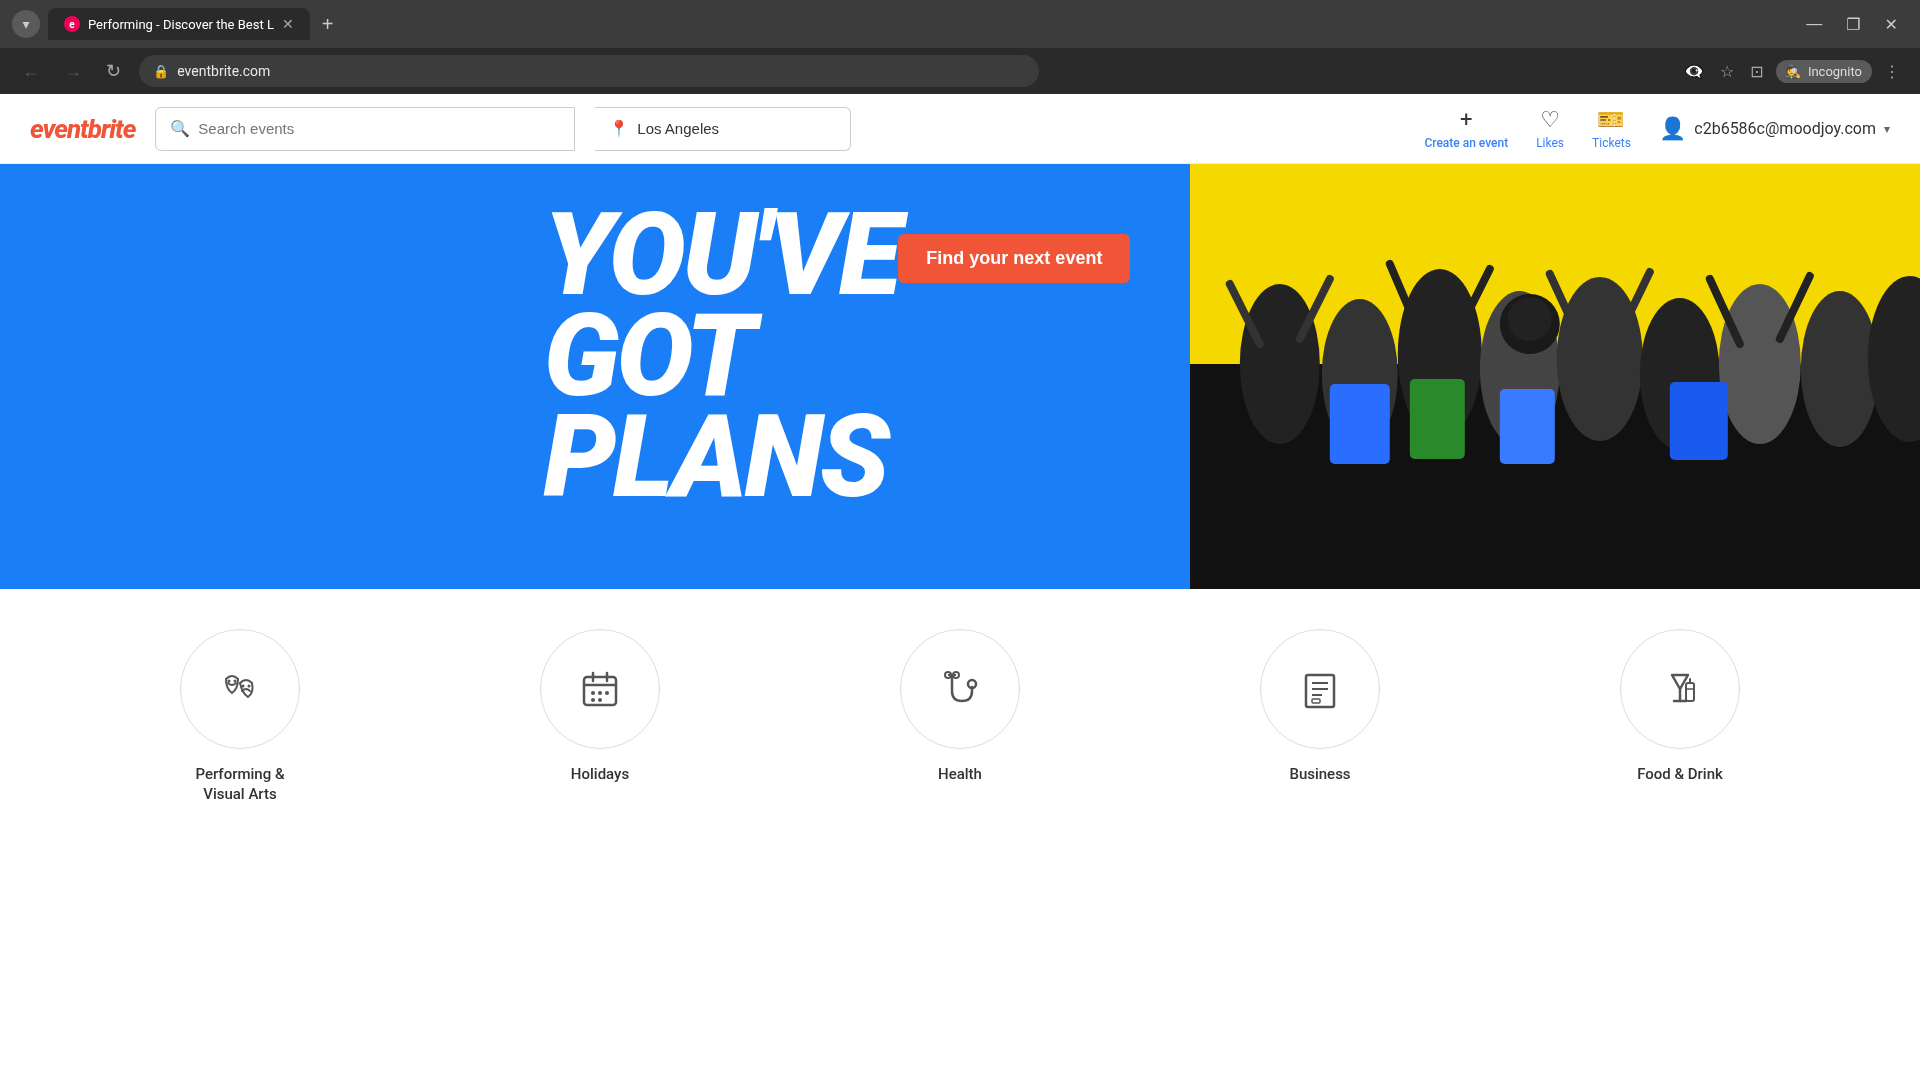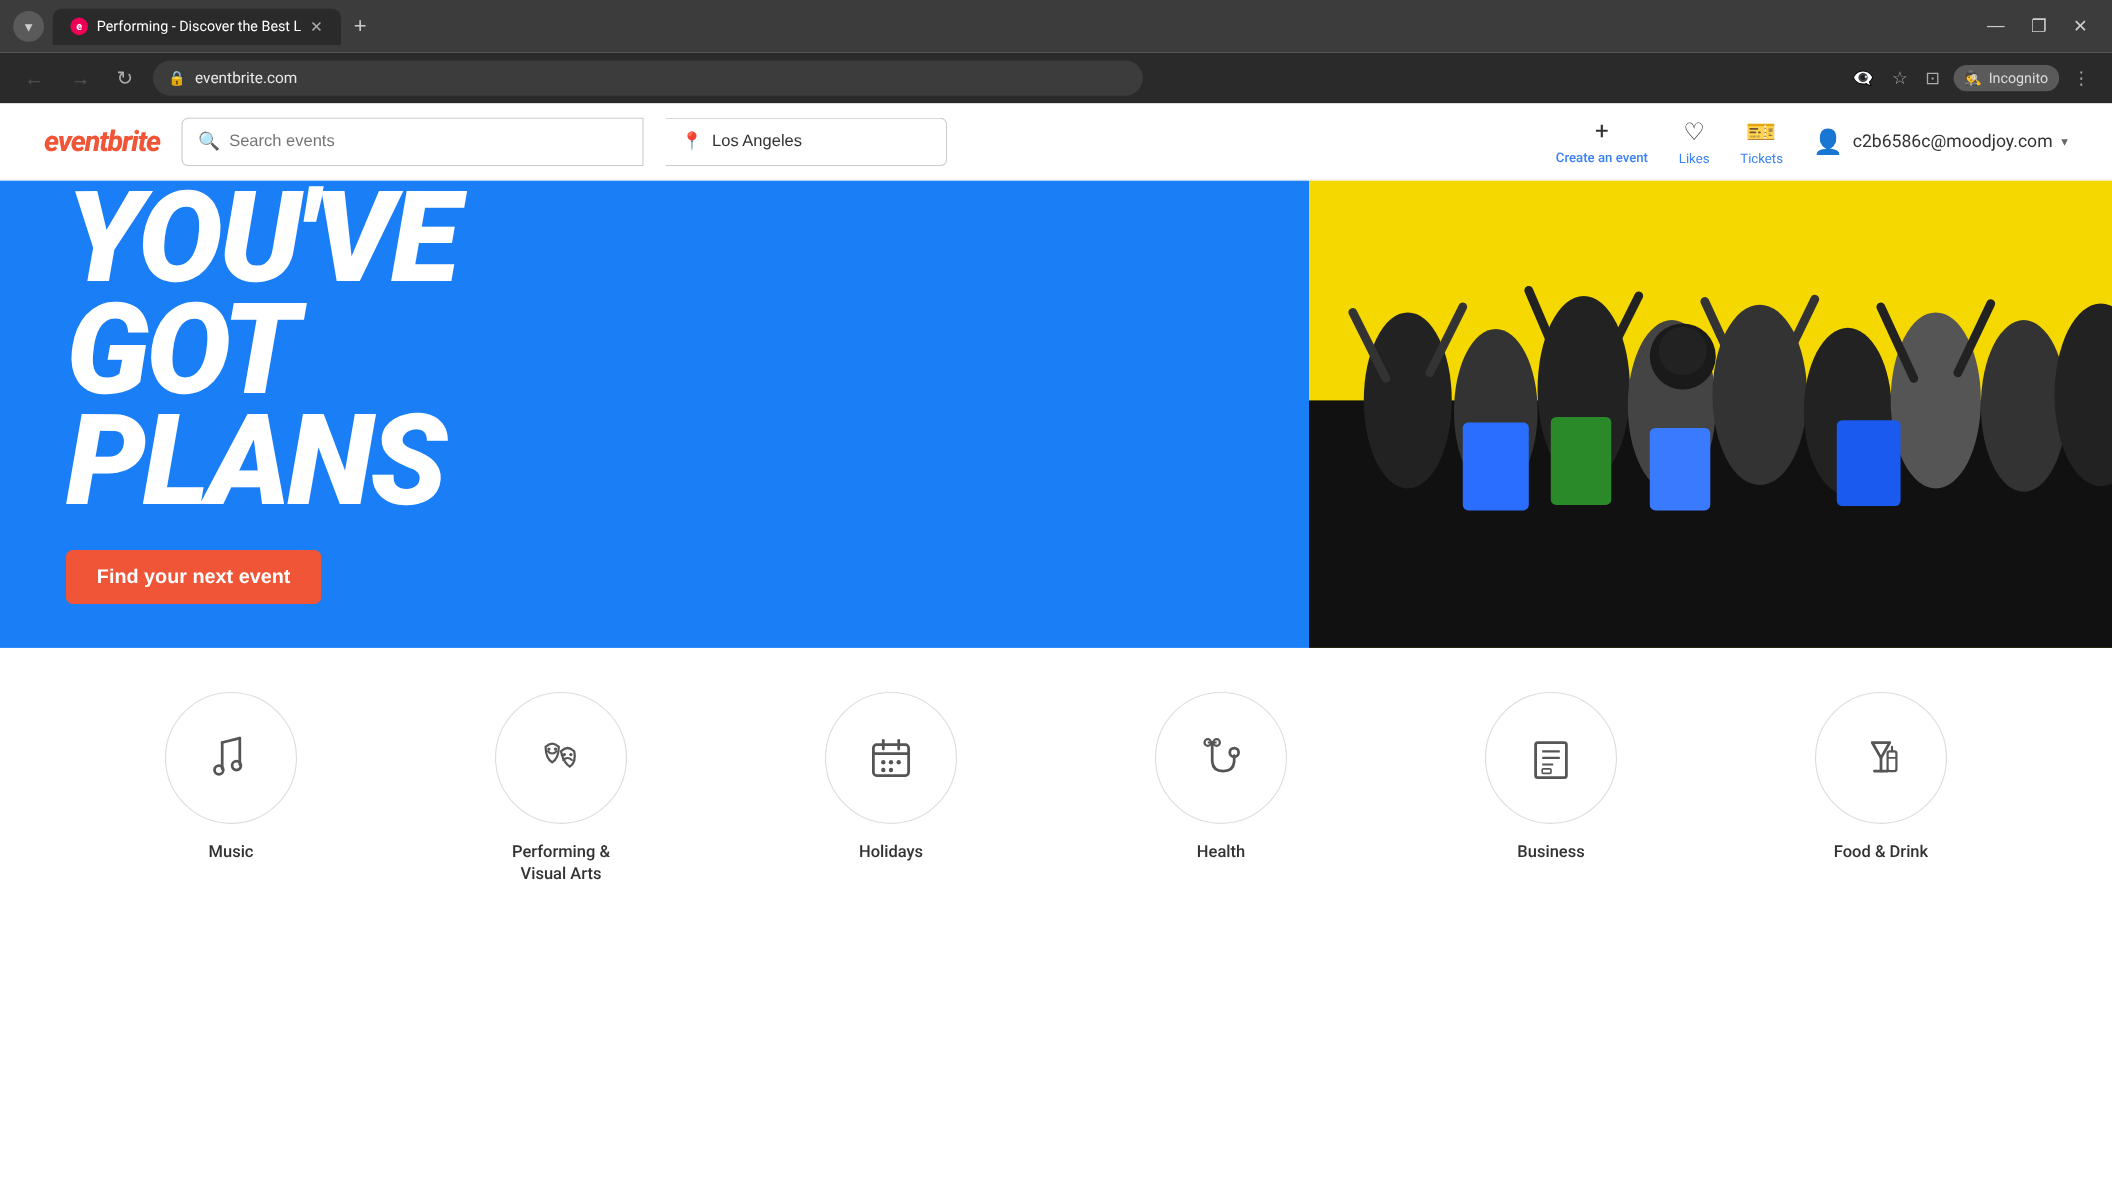"eventbrite" .eb-header { padding: 0 40px -> 0 30px }
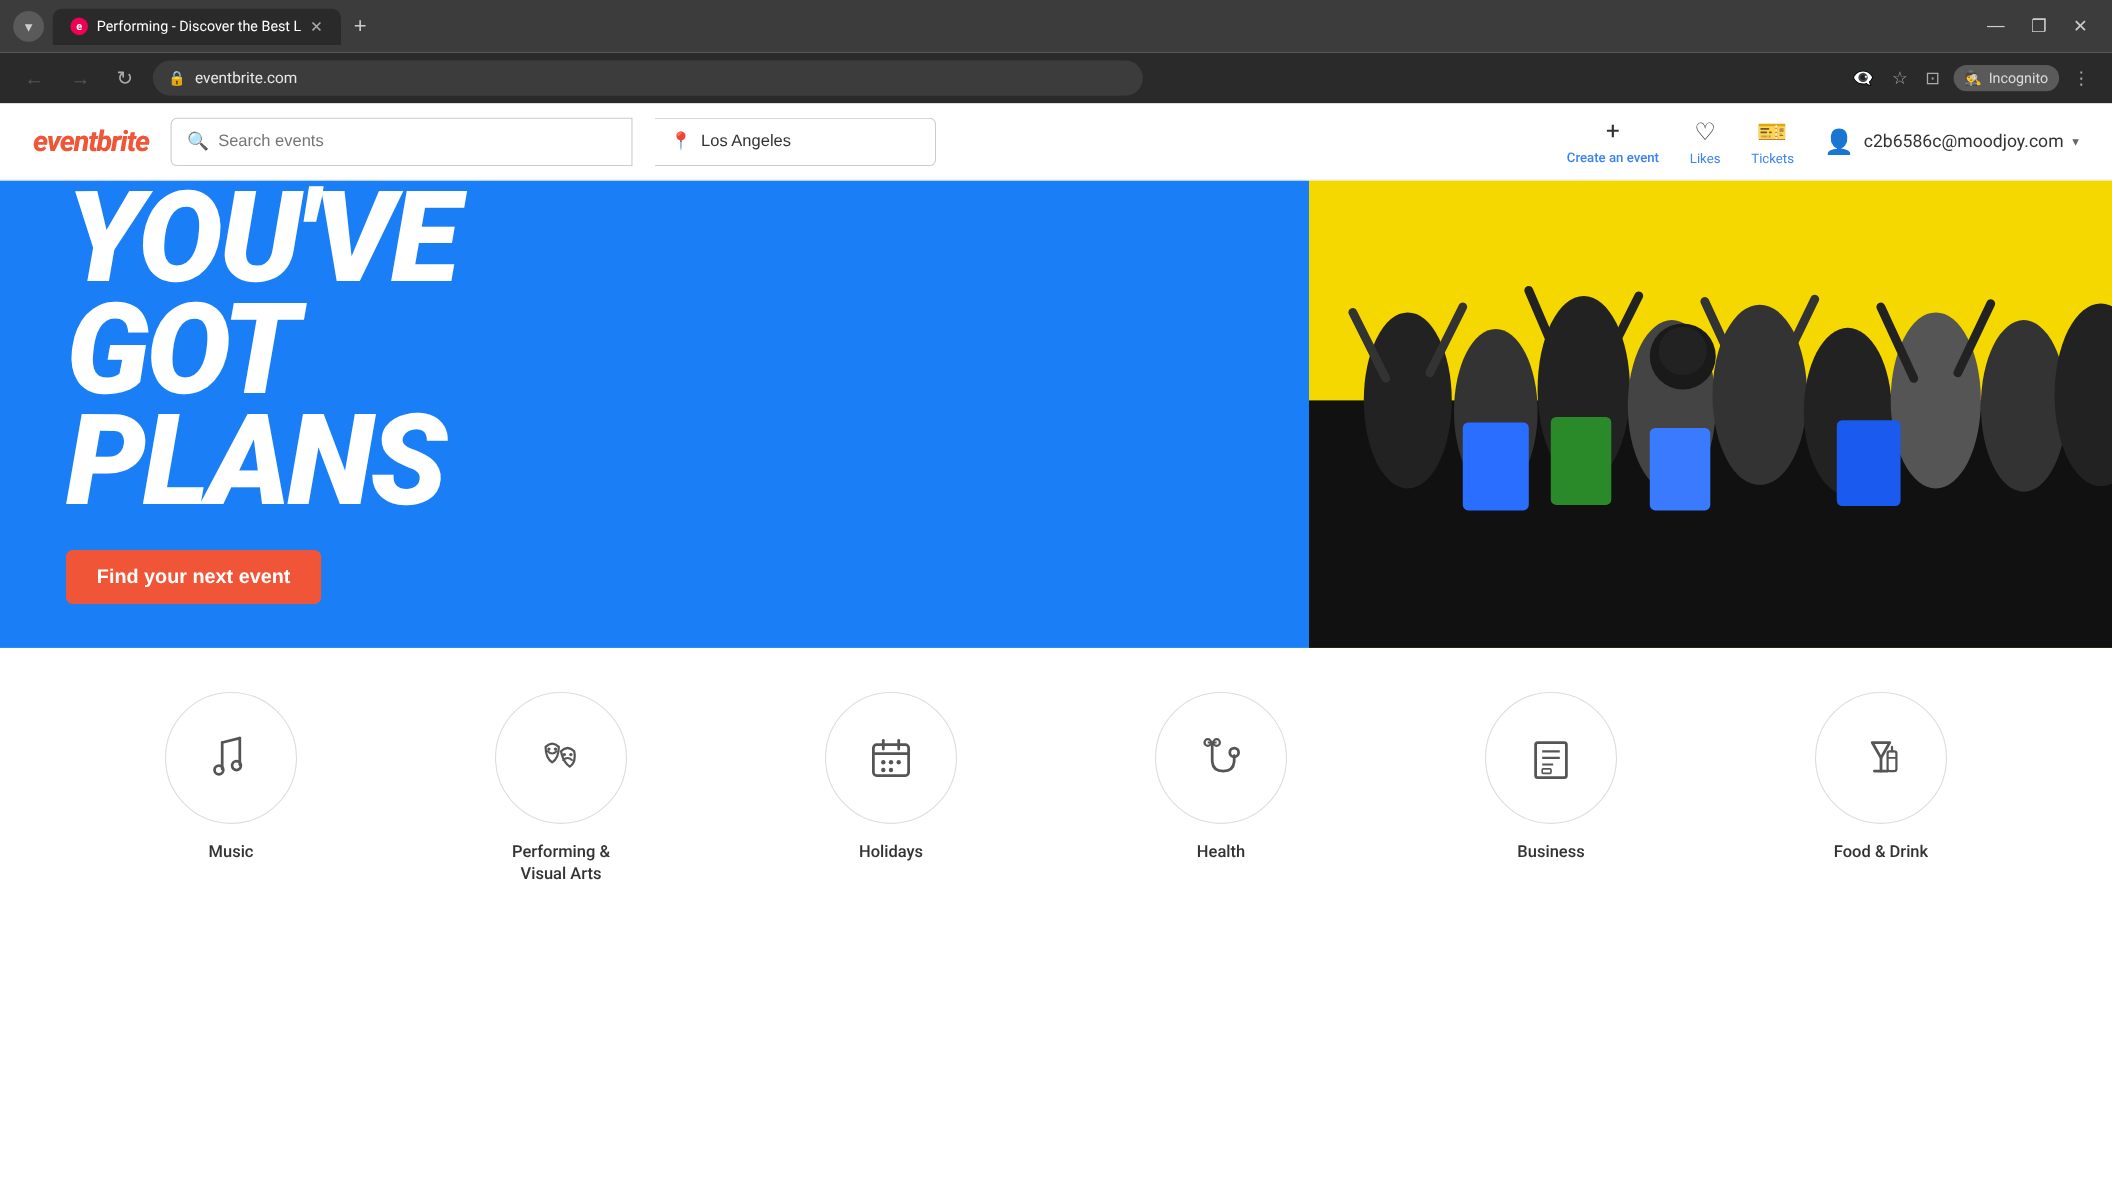"YOU'VE" .hero-left { flex-direction: column -> row }
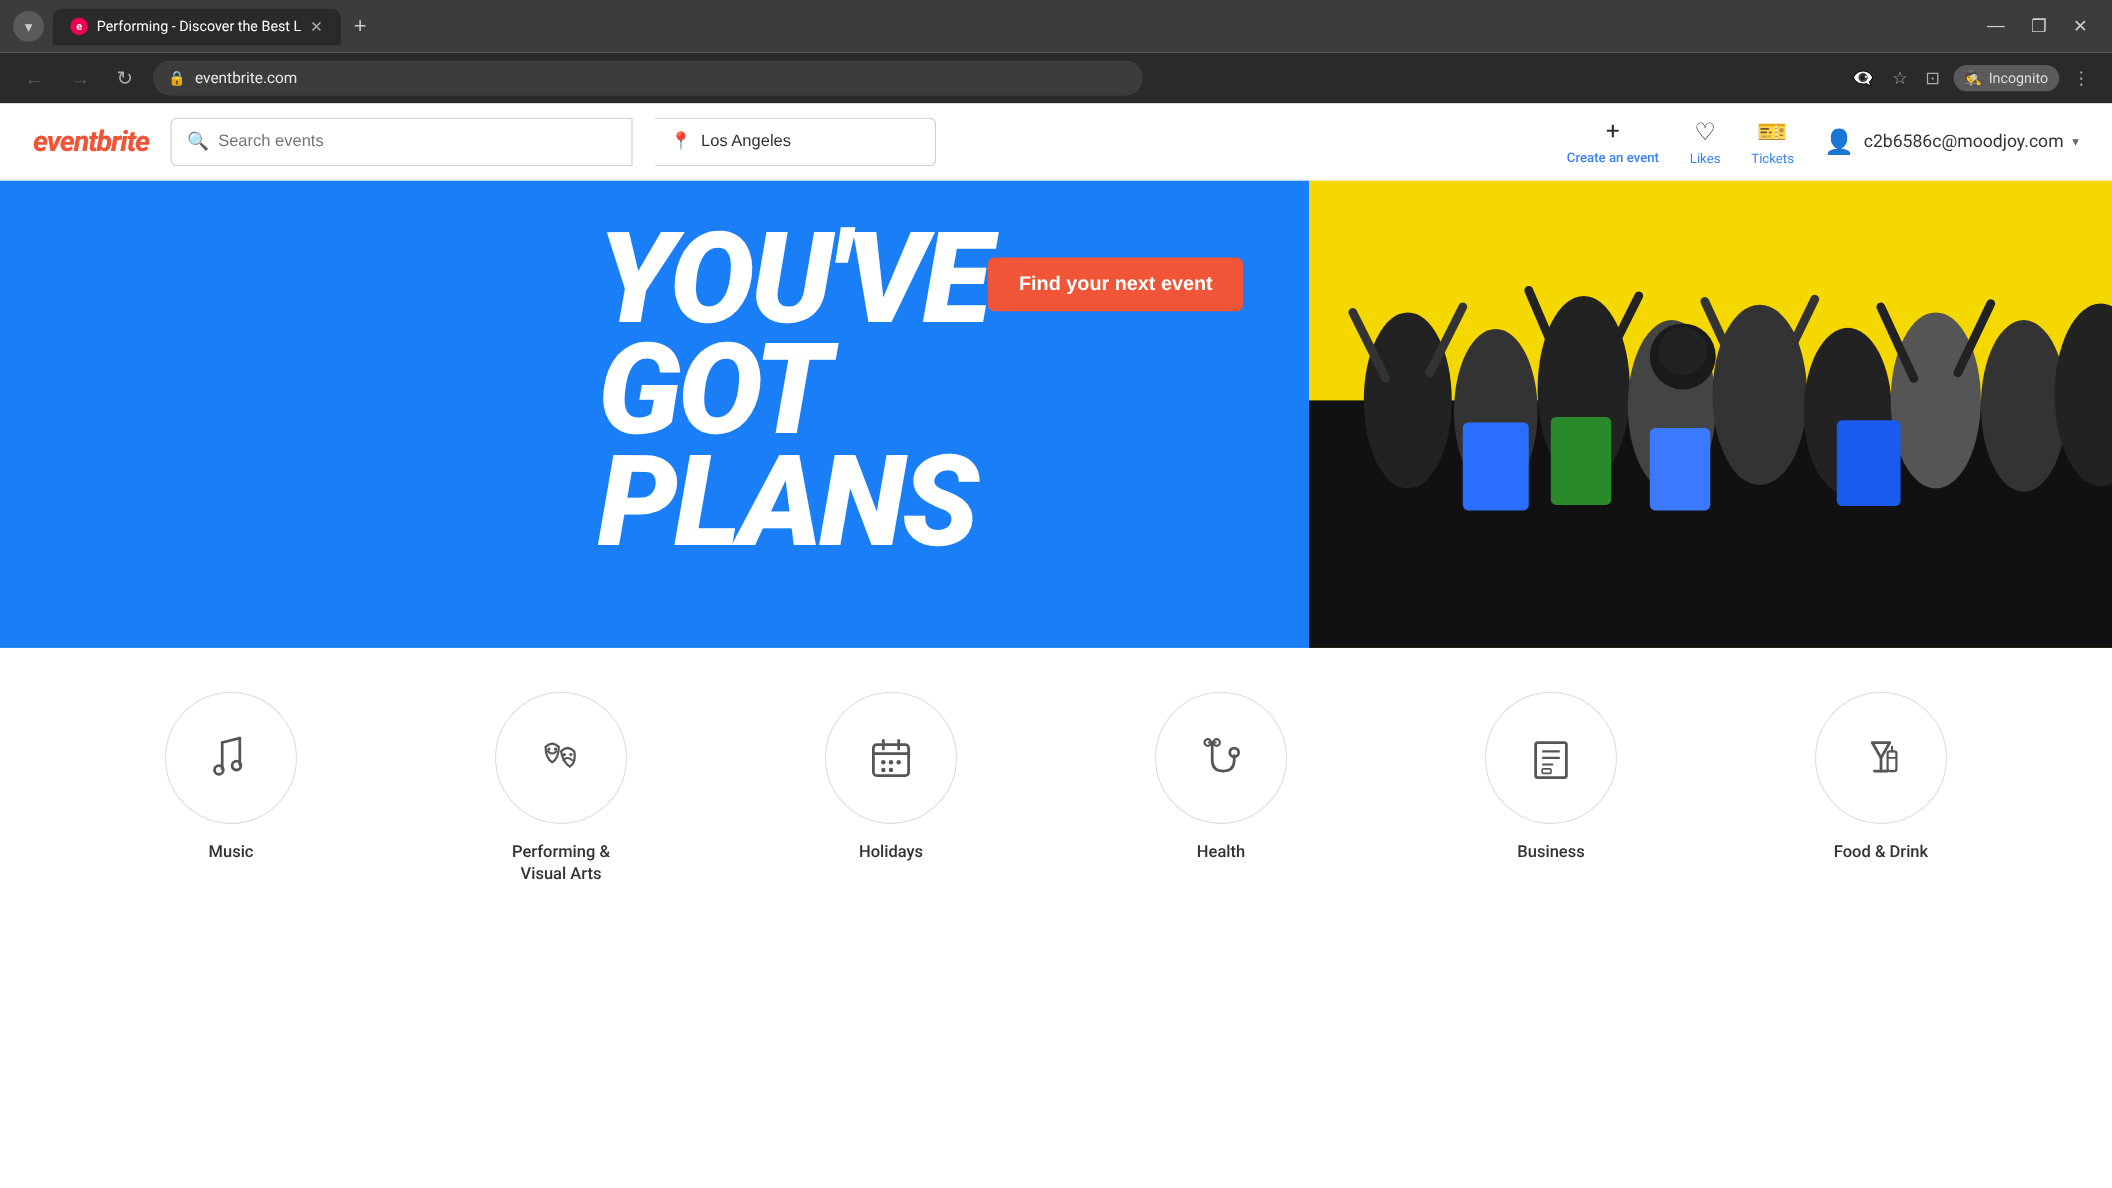"Music" div.category-item { html: <div> <div> <svg> <line></line> <line></line> <line></line> <circle></circle> <circle></circle> </svg> </div> <span>Music</span> </div> -> none }
